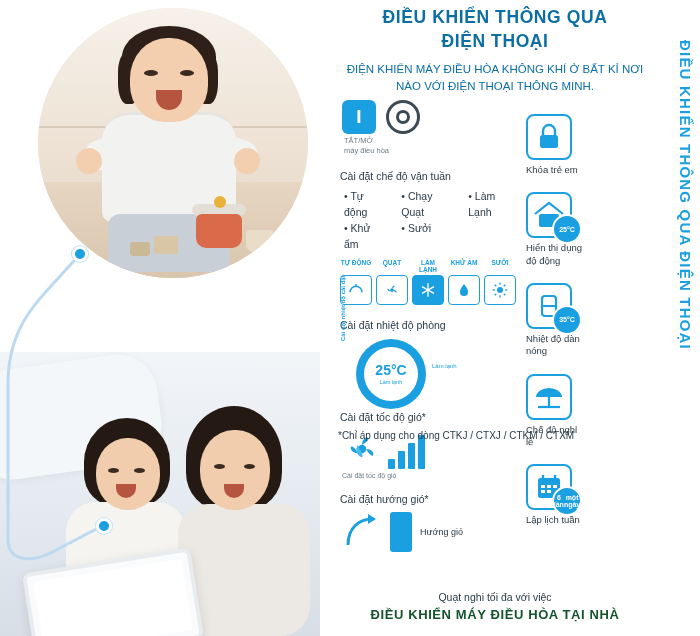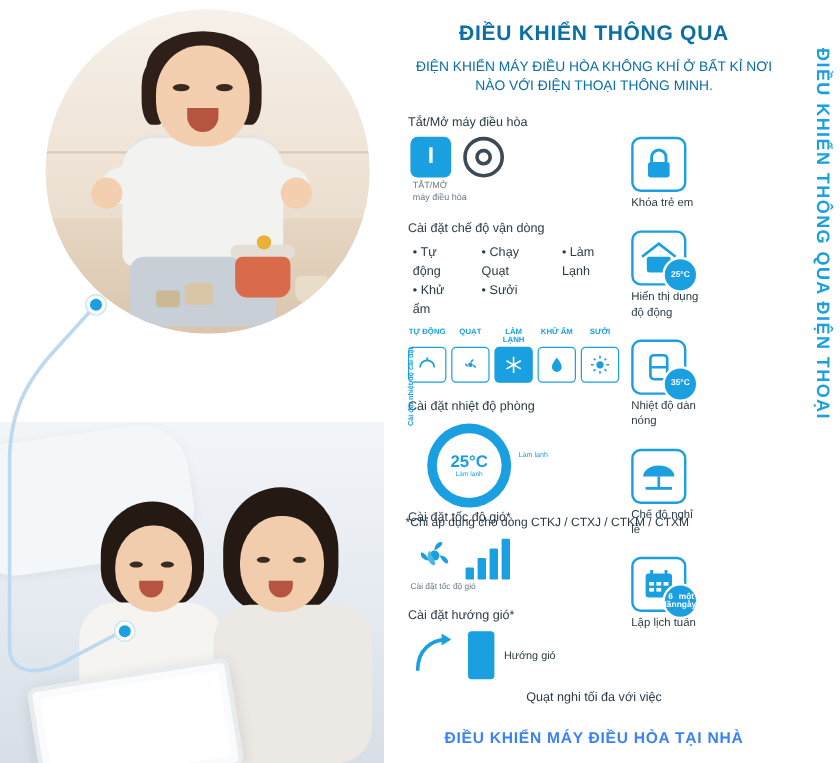"ĐIỀU KHIỂN THÔNG QUA" .title { padding-top: 16px -> 6px }
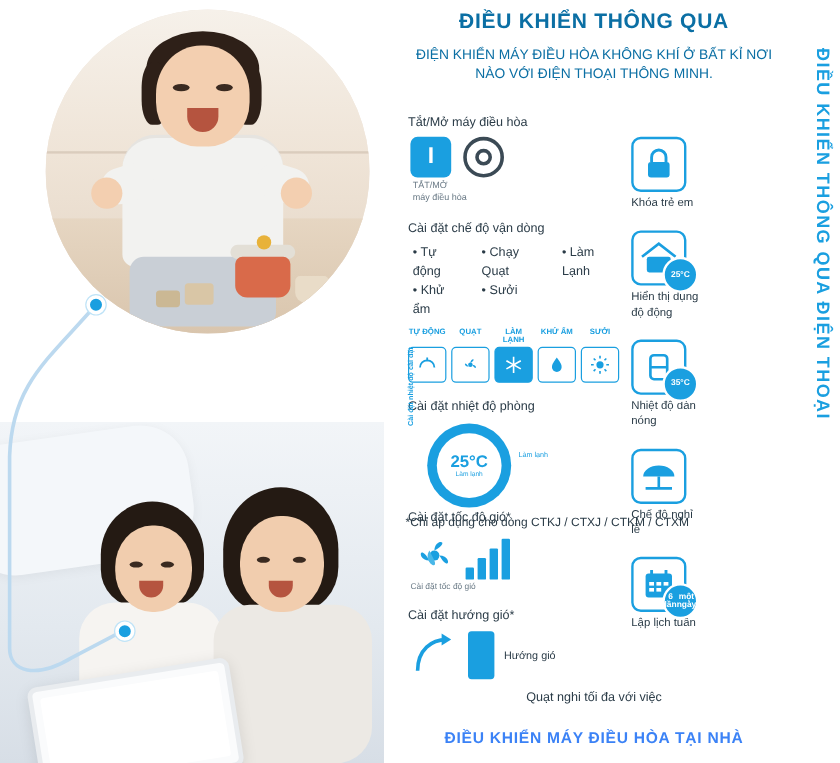"ĐIỆN THOẠI" div { html: none -> <div>ĐIỆN THOẠI</div> }
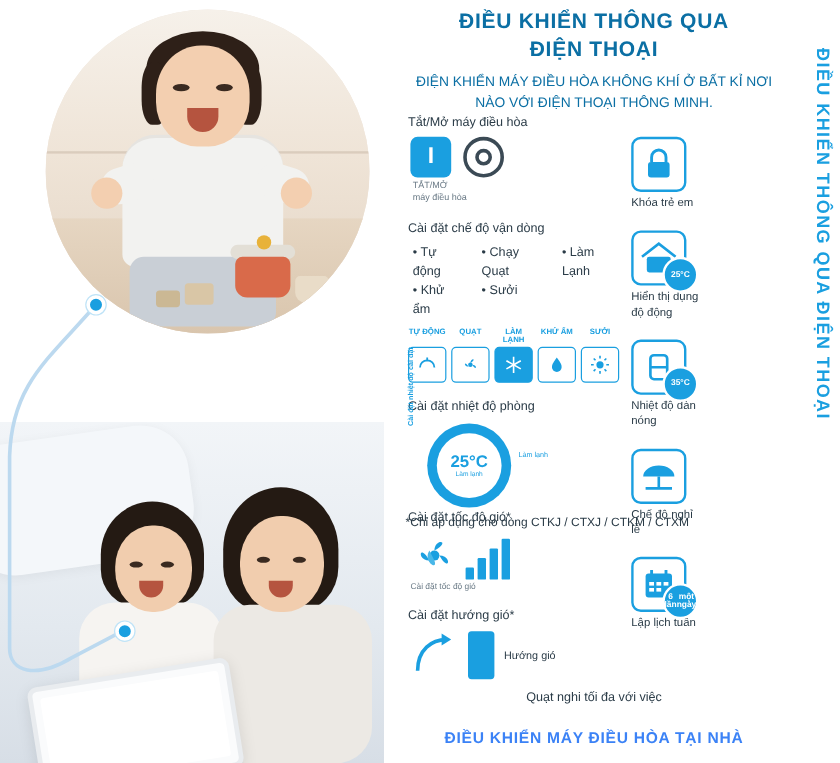"Tắt/Mở máy điều hòa" div.sec-label { html: <div>Tắt/Mở máy điều hòa</div> -> none }
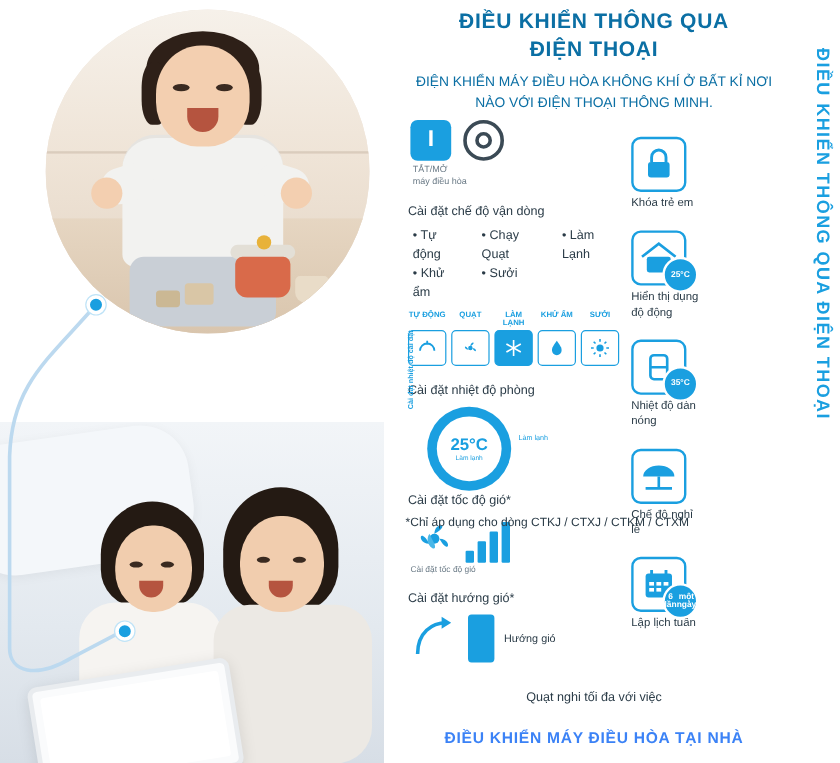"Cài đặt chế độ vận" div.sec-label { text: dòng -> tuần }
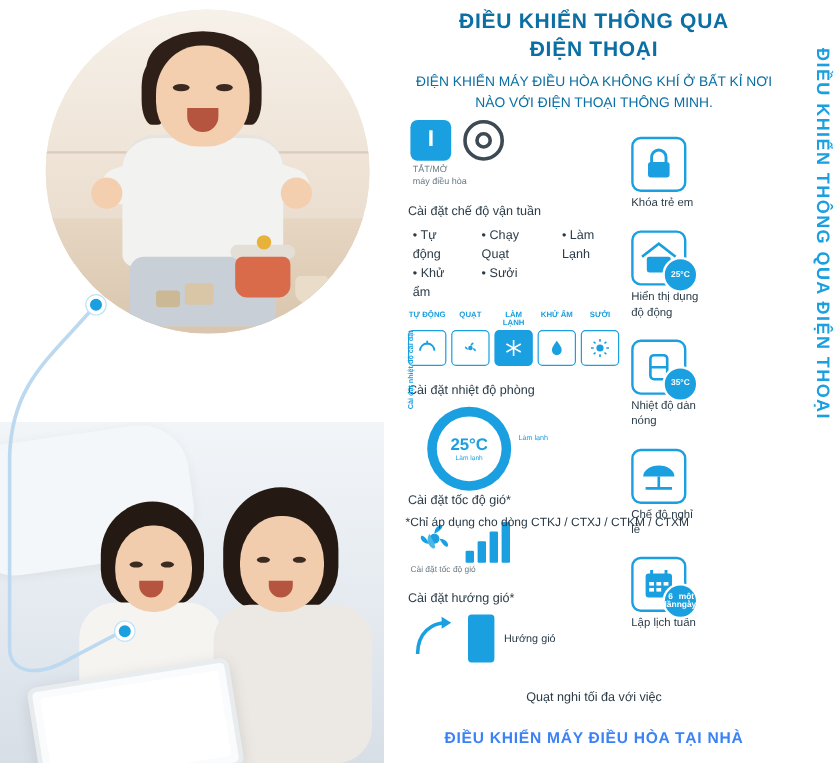"ĐIỀU KHIỂN MÁY ĐIỀU HÒA" .footer .l2 { color: #3b82f6 -> #14532d; margin-top: 20px -> 4px }
